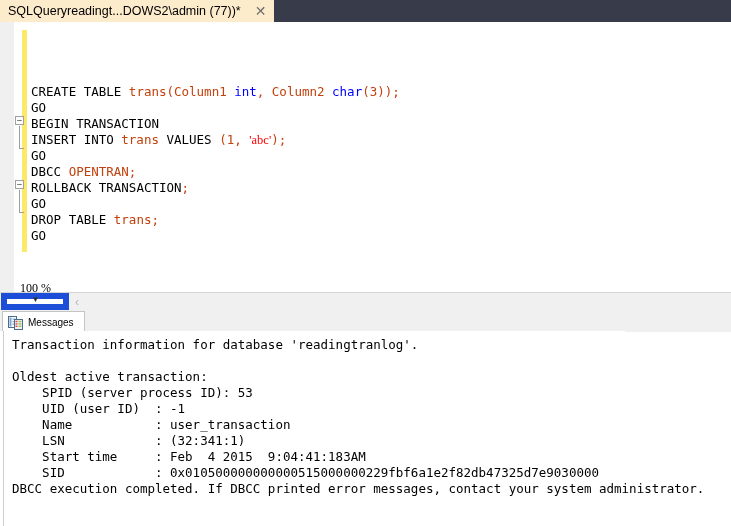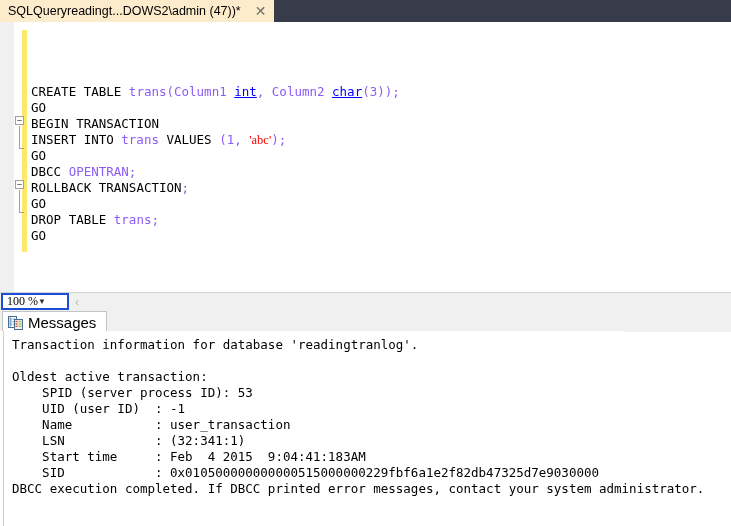"SQLQueryreadingt...DOWS2\admin (47))*" span.doc-tab-label { text: 47 -> 77 }
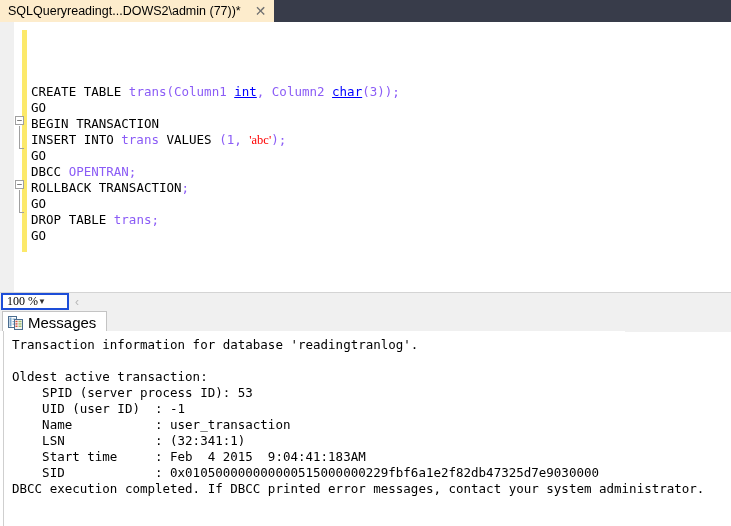"trans(Column1" .pln { color: #8b5cf6 -> #c2410c }
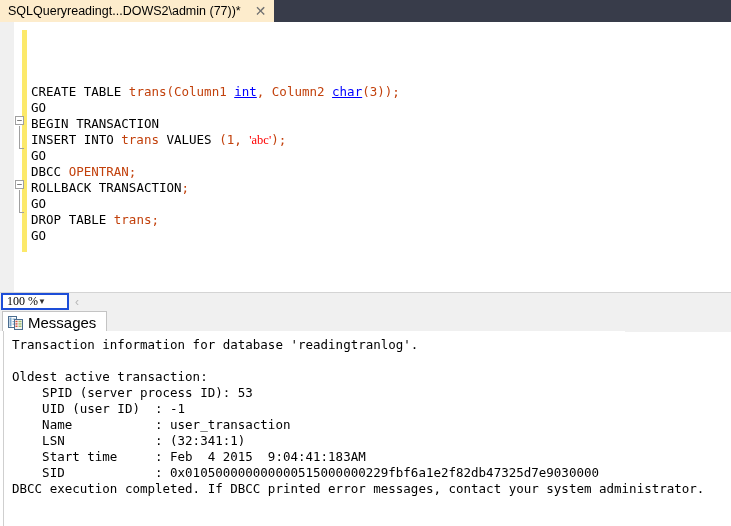"int" .typ { text-decoration: underline -> none }
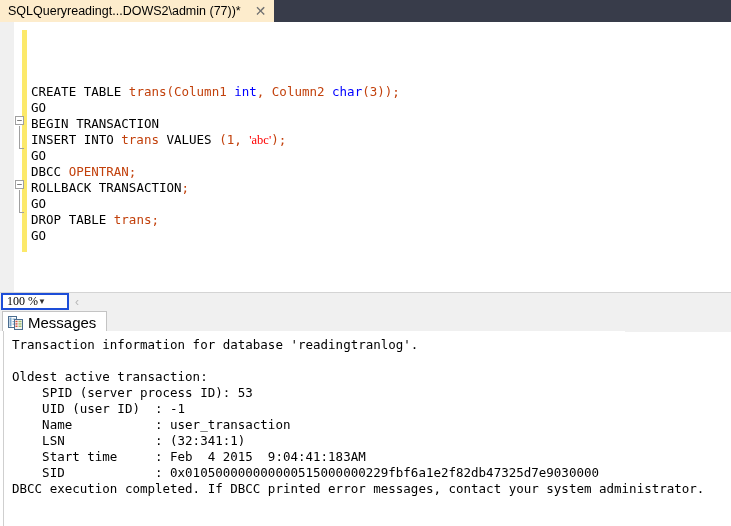"100 %" #zoom-combo { border: 2px solid #1d4ed8 -> 6px solid #1d4ed8; flex-direction: none -> column; justify-content: flex-start -> flex-end }
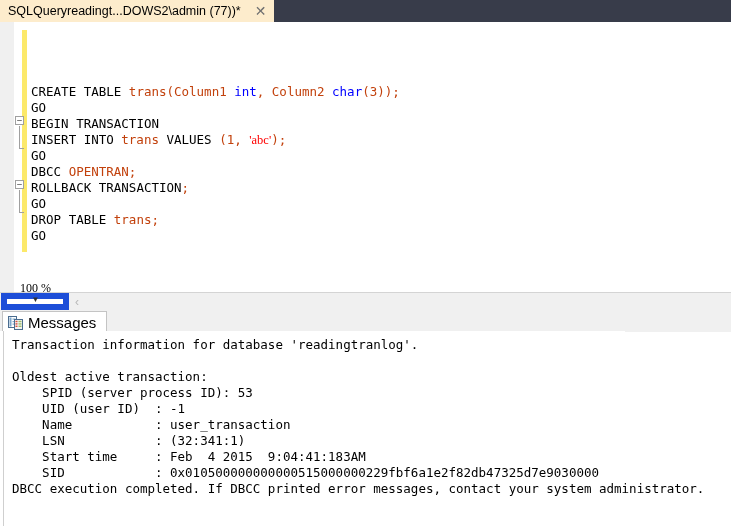"Messages" #messages-tab { font-size: 15px -> 10px }
